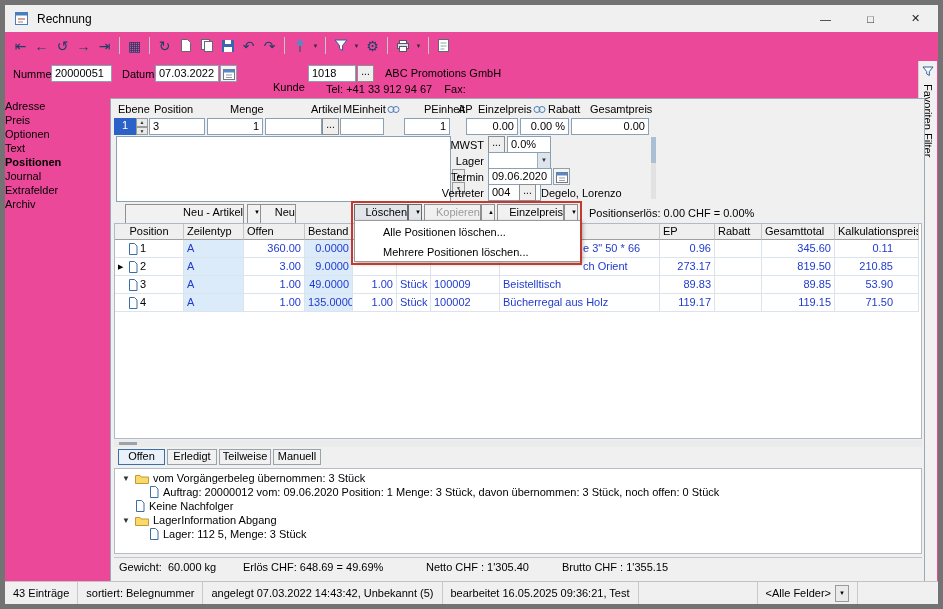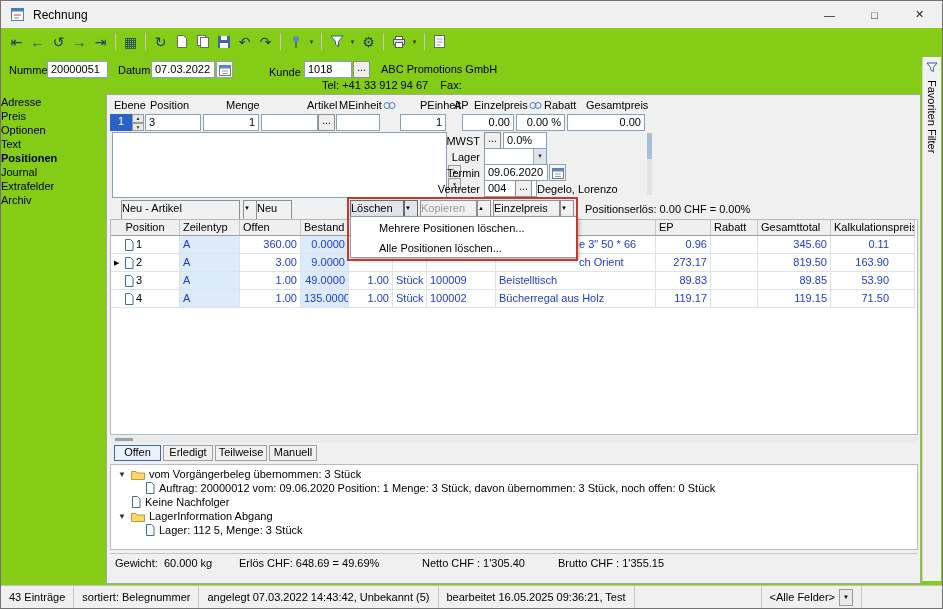"Rechnung" #win { background: #84cc16 -> #ec4899; border: 1px solid #737373 -> 5px solid #737373 }
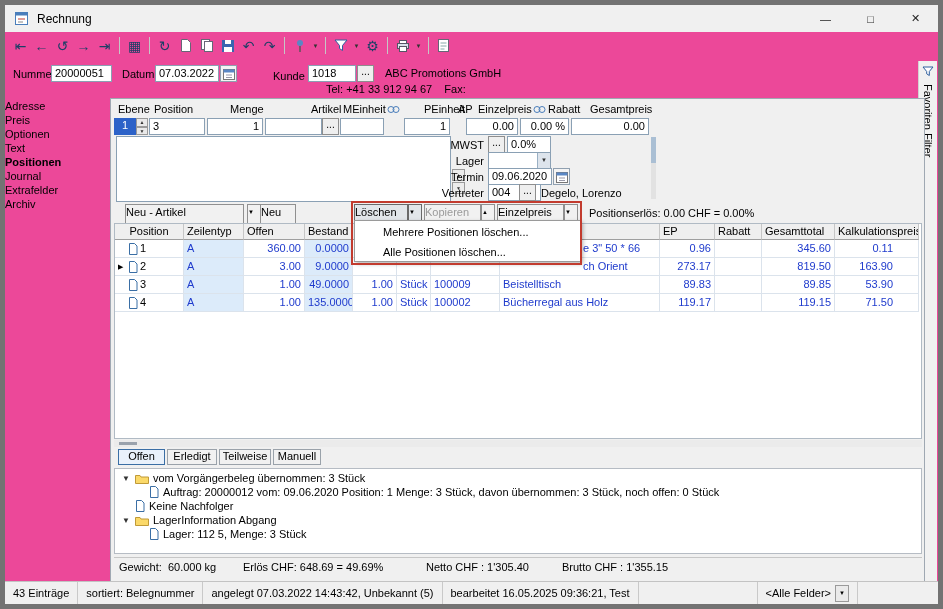"Kunde" div.lbl { top: 65px -> 76px }
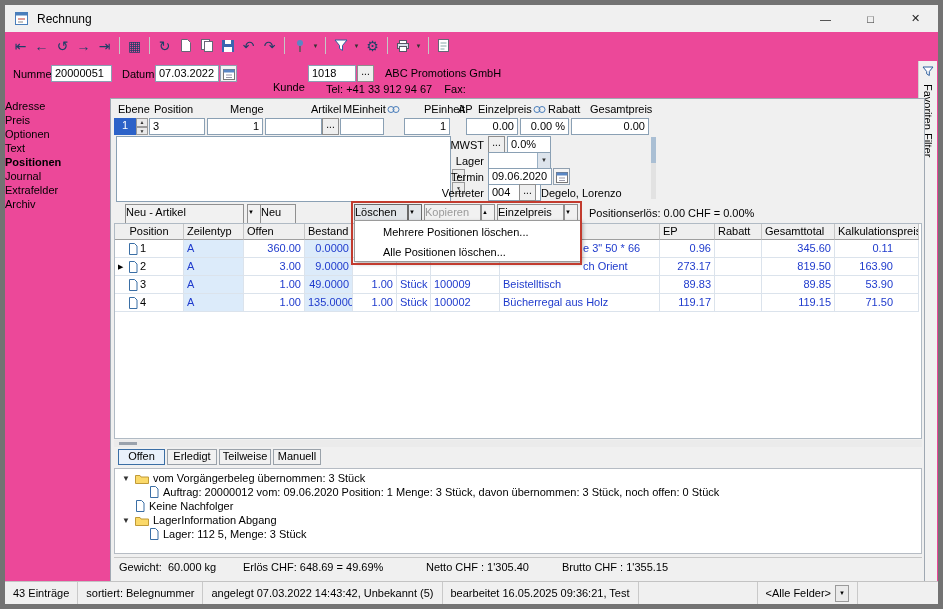"Neu - Artikel" .abtn { text-align: left -> right }
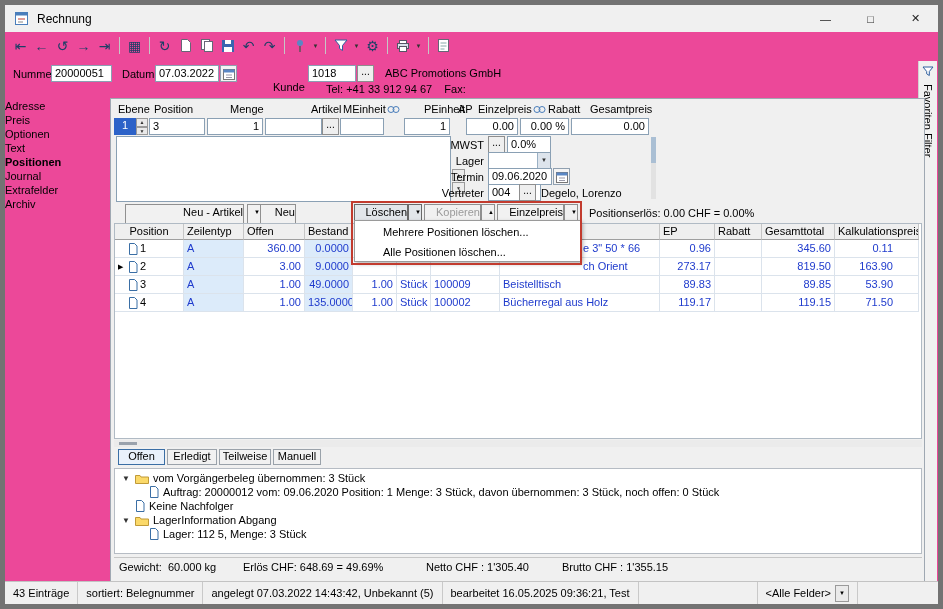"Mehrere Positionen löschen..." div.mitem { order: before "Alle Positionen löschen..." -> after "Alle Positionen löschen..." }
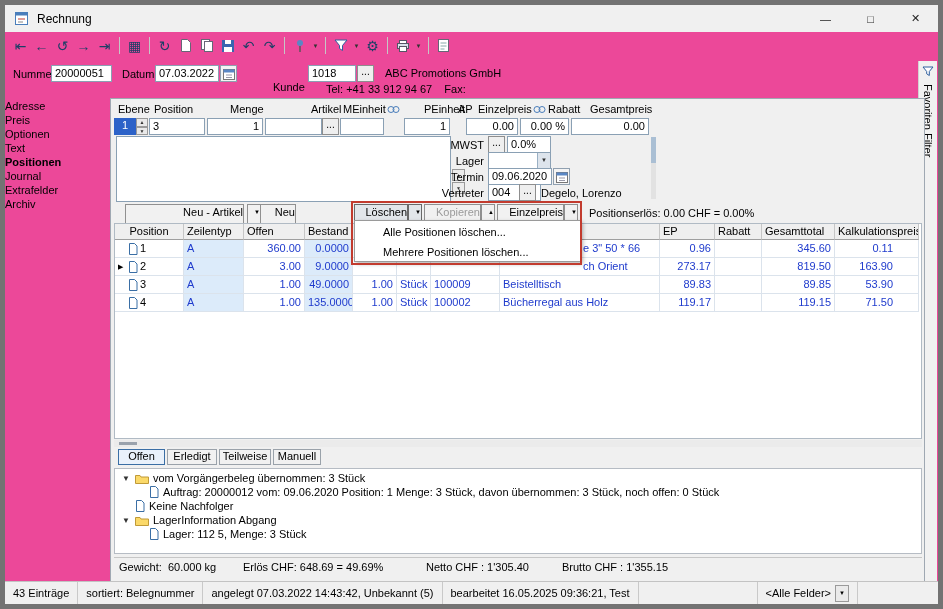"163.90" div.td { text: 163.90 -> 210.85 }
